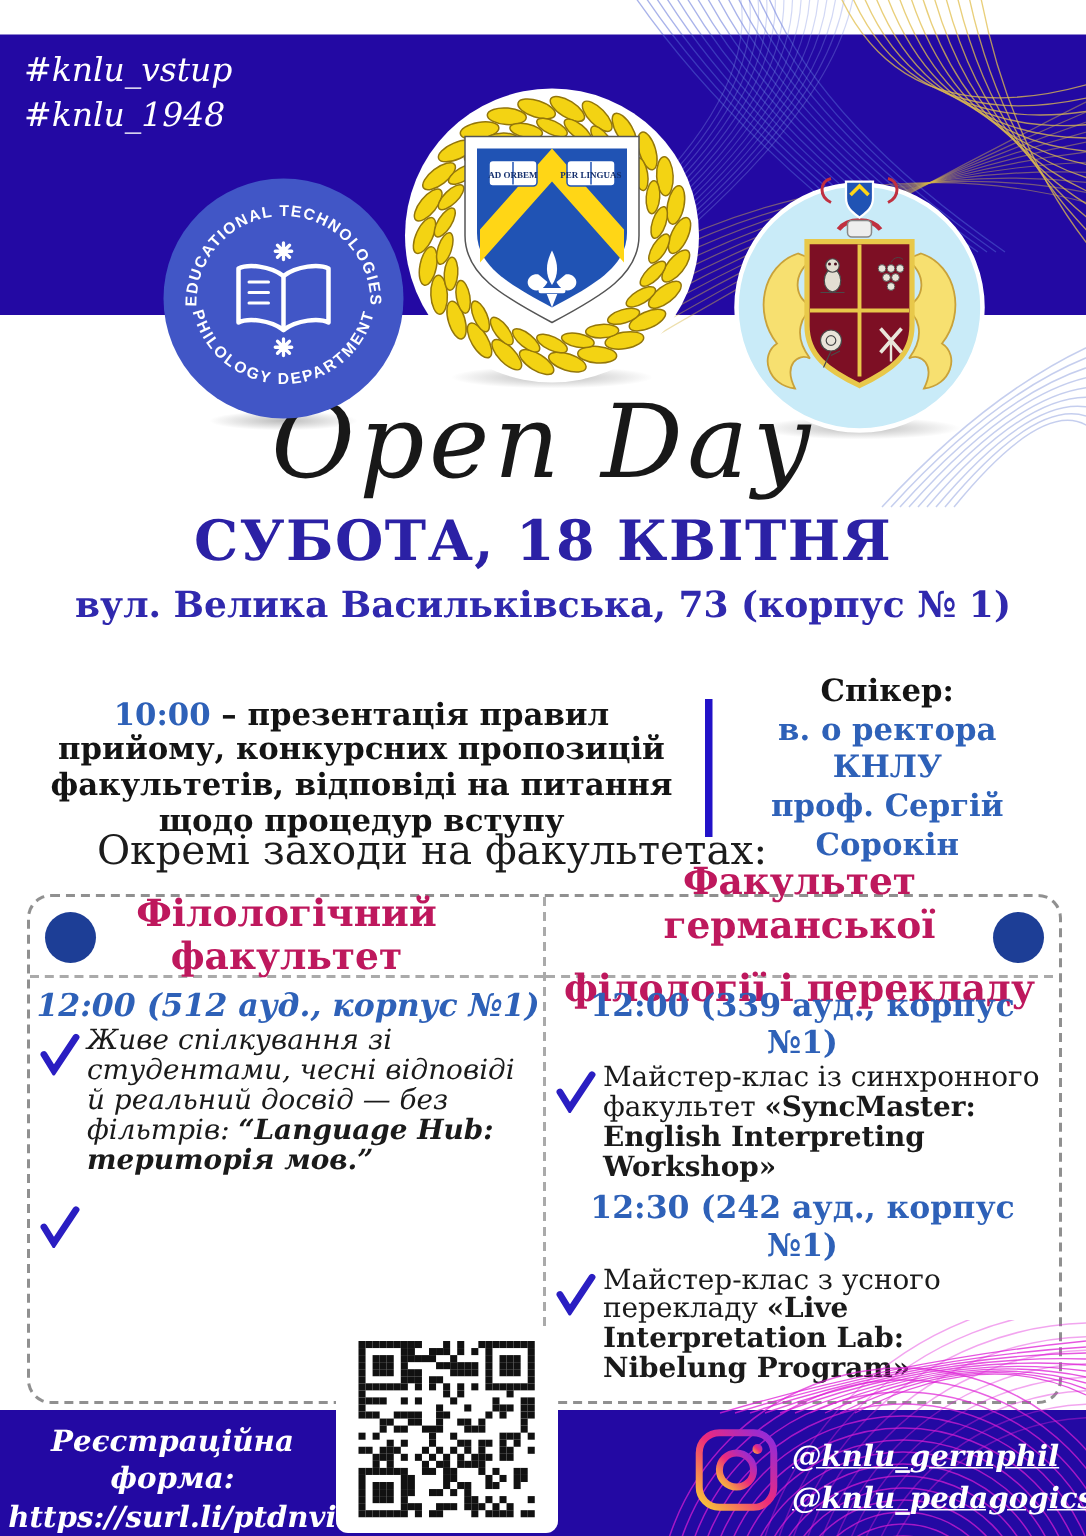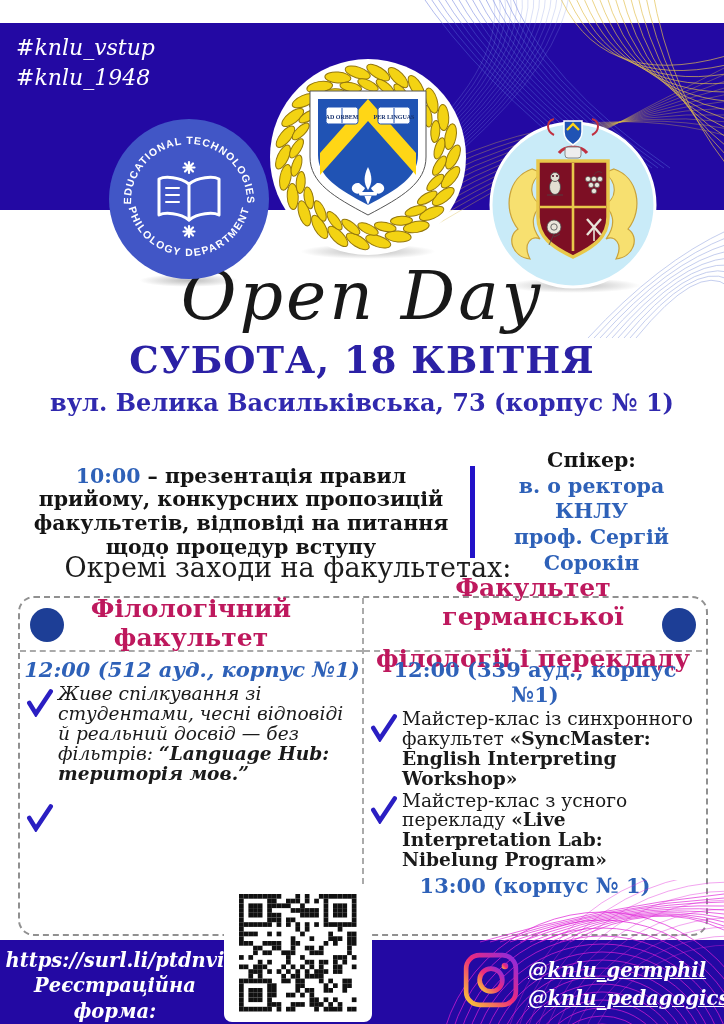"12:30 (242 ауд., корпус №1)" div.time-line { html: none -> <div>12:30 (242 ауд., корпус №1)</div> }
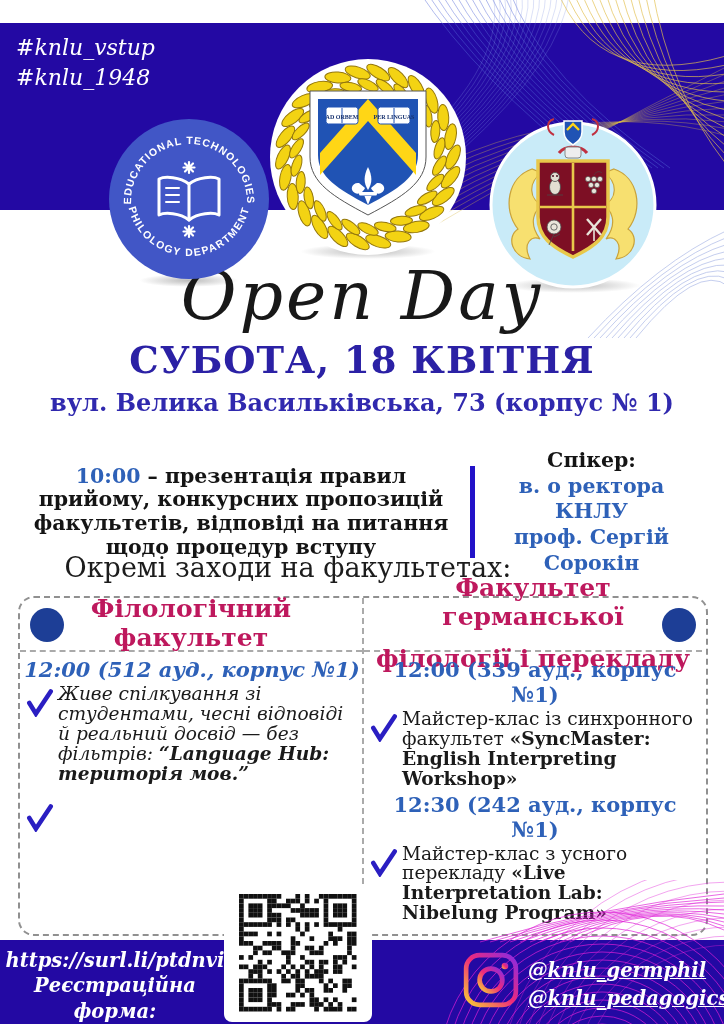"https://surl.li/ptdnvi" div { order: before "Реєстраційна форма:" -> after "Реєстраційна форма:" }
